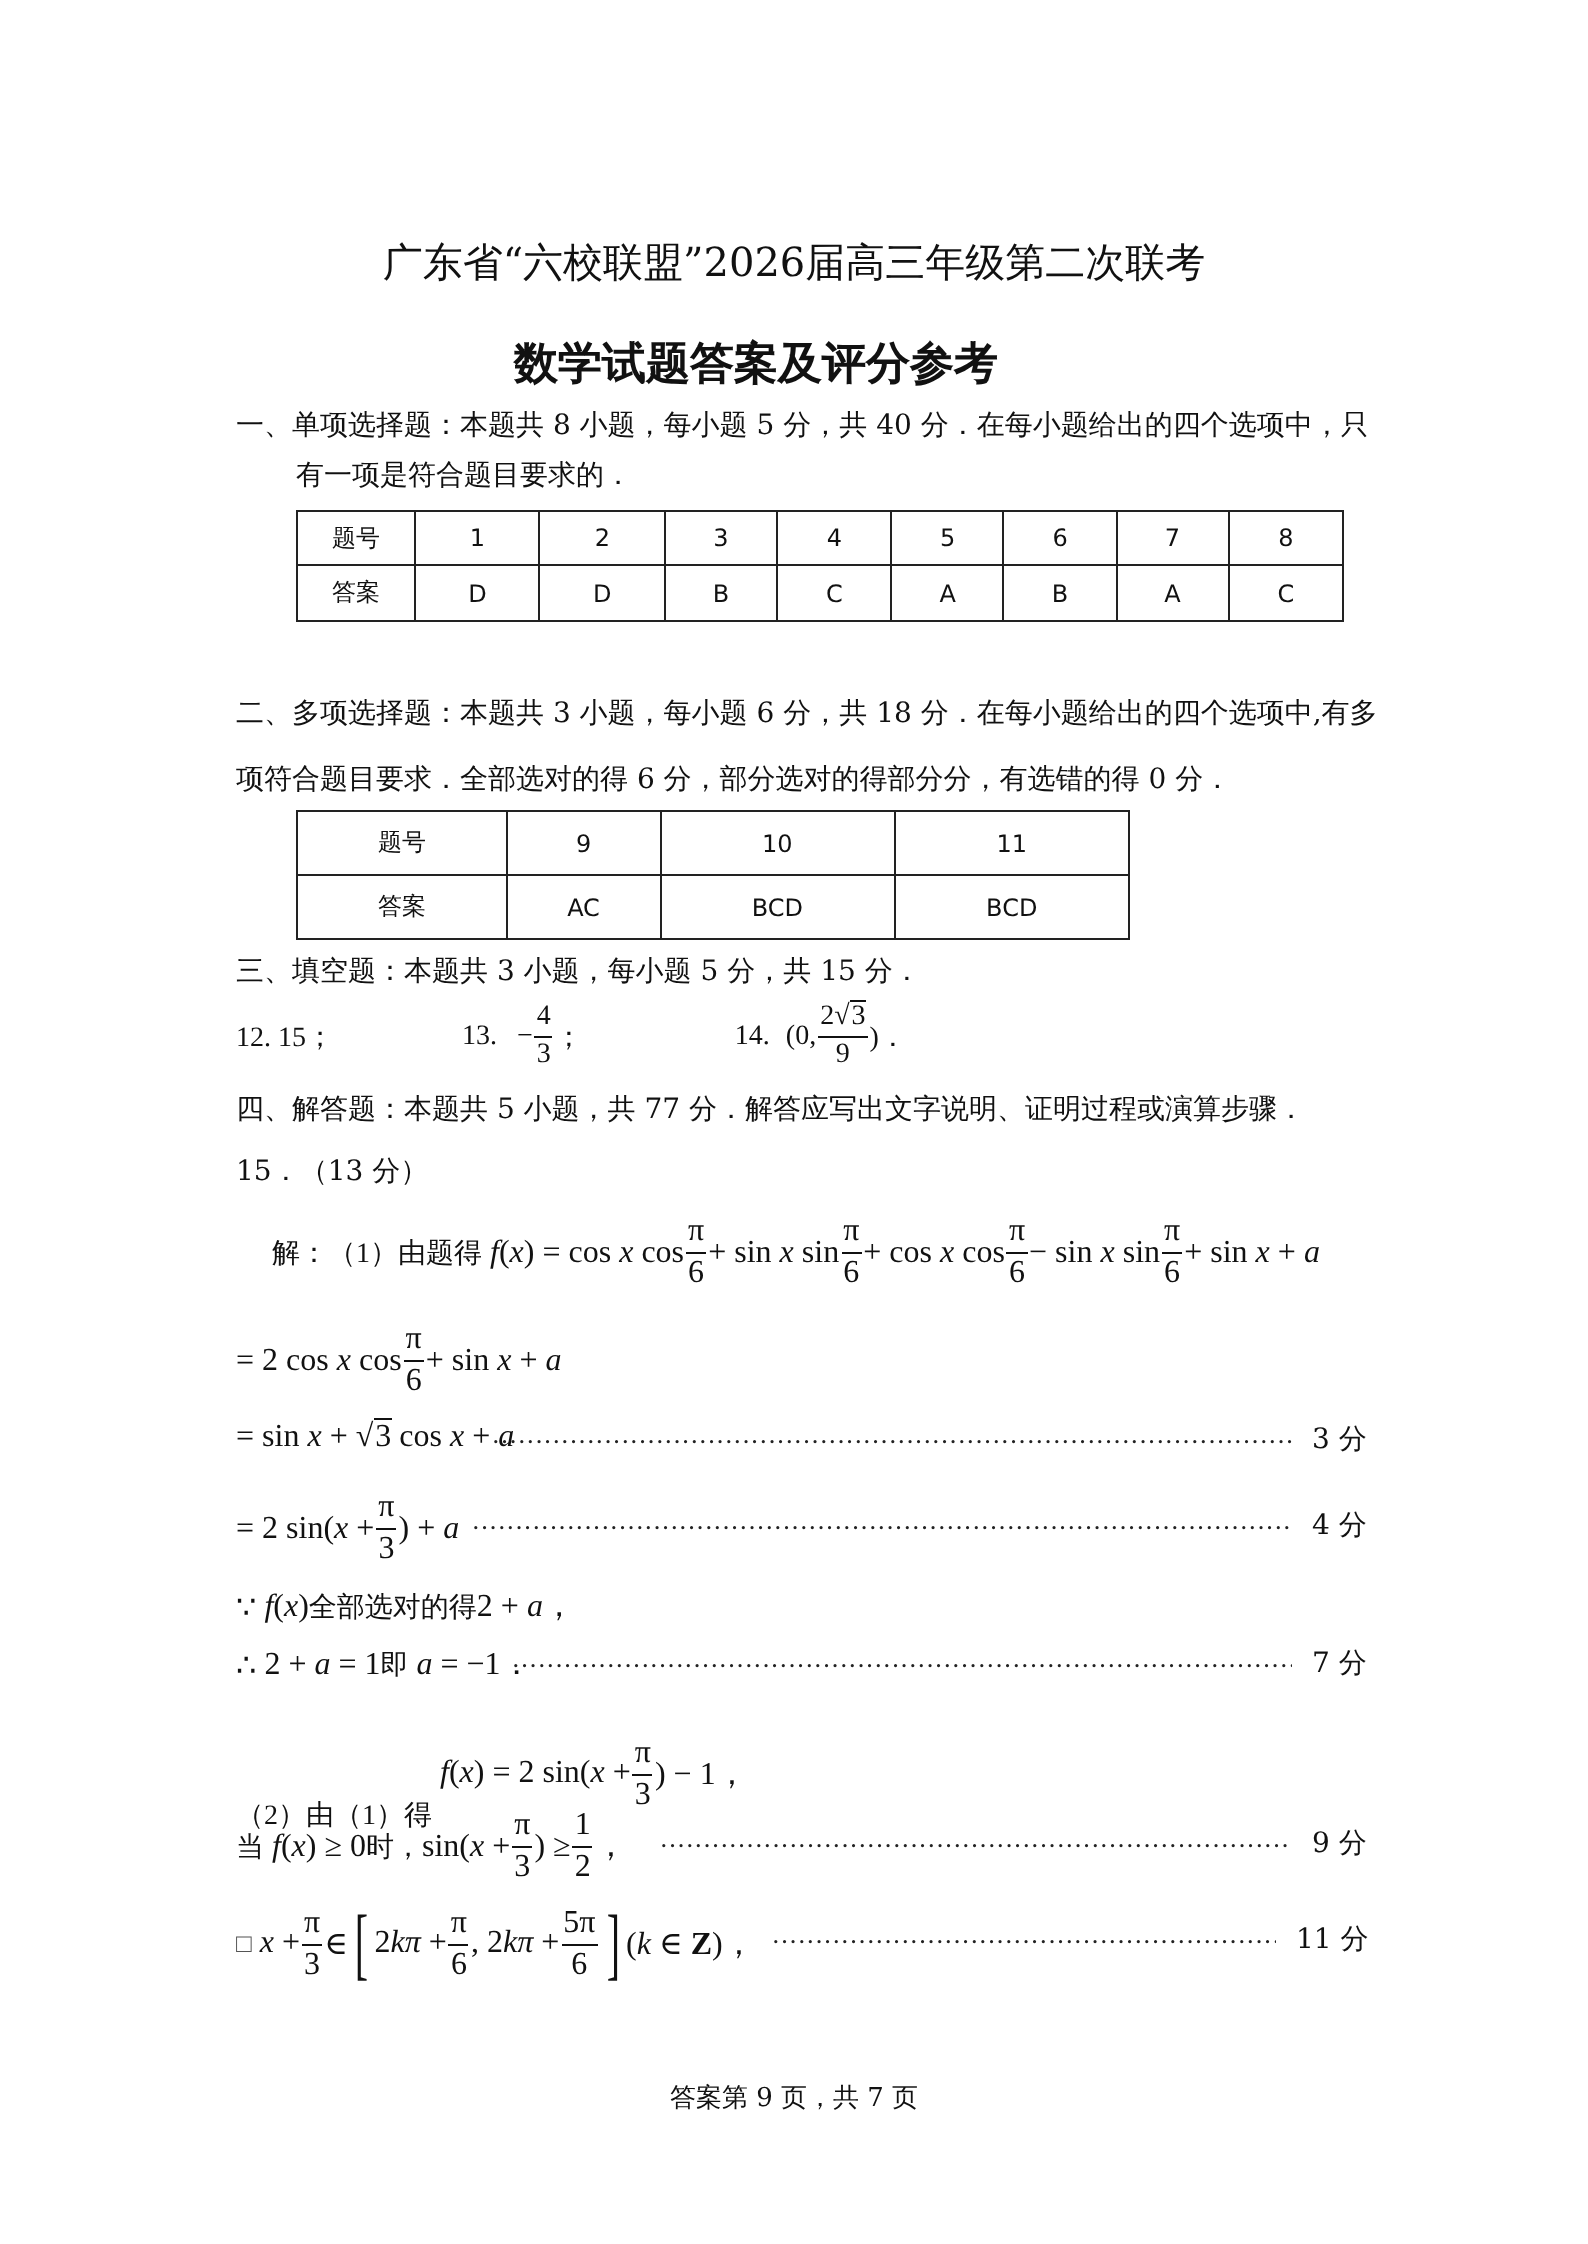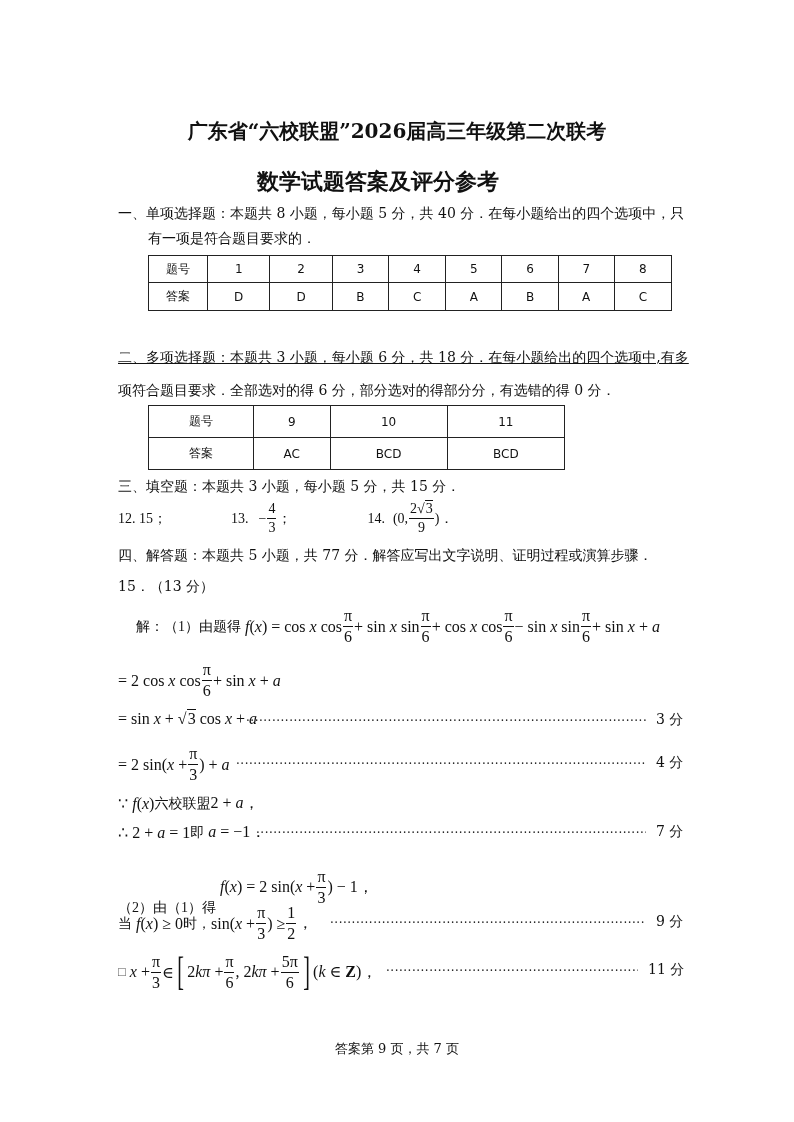"广东省“六校联盟”2026届高三年级第二次联考" .title1 { font-weight: bold -> normal }
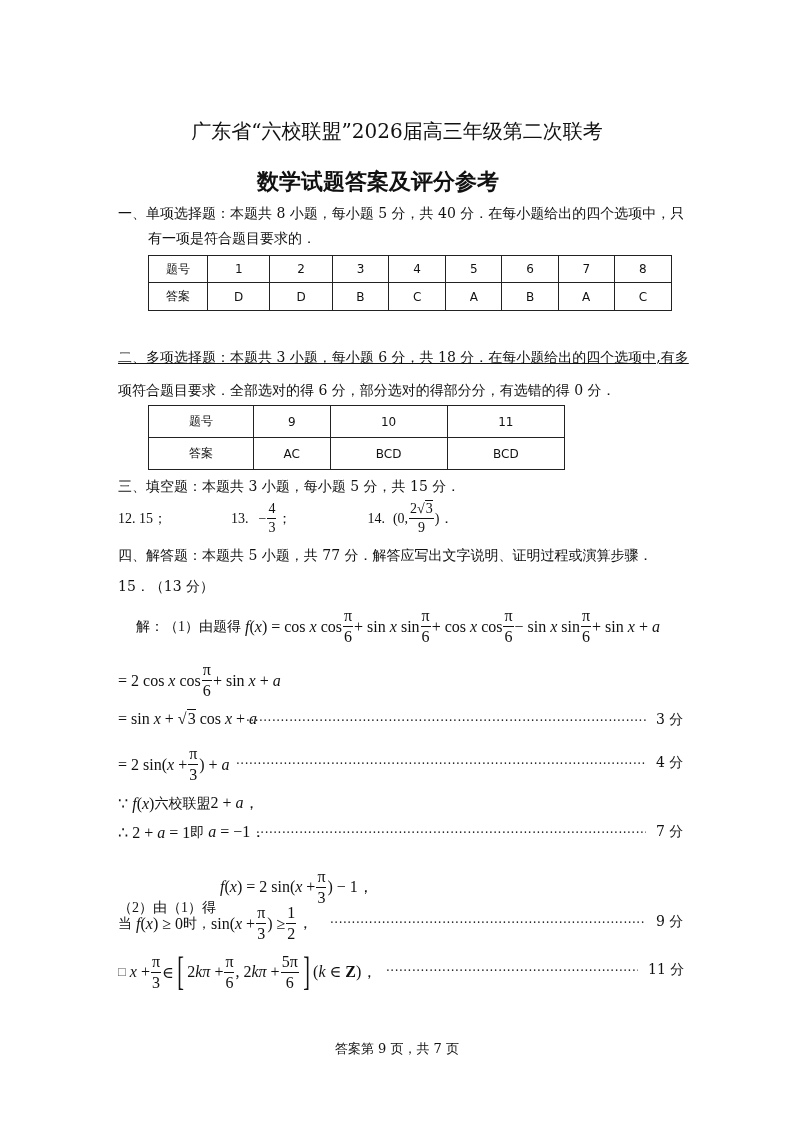"二、多项选择题：本题共 3 小题，每小题 6 分，共" div.abs { text-decoration: underline -> none }
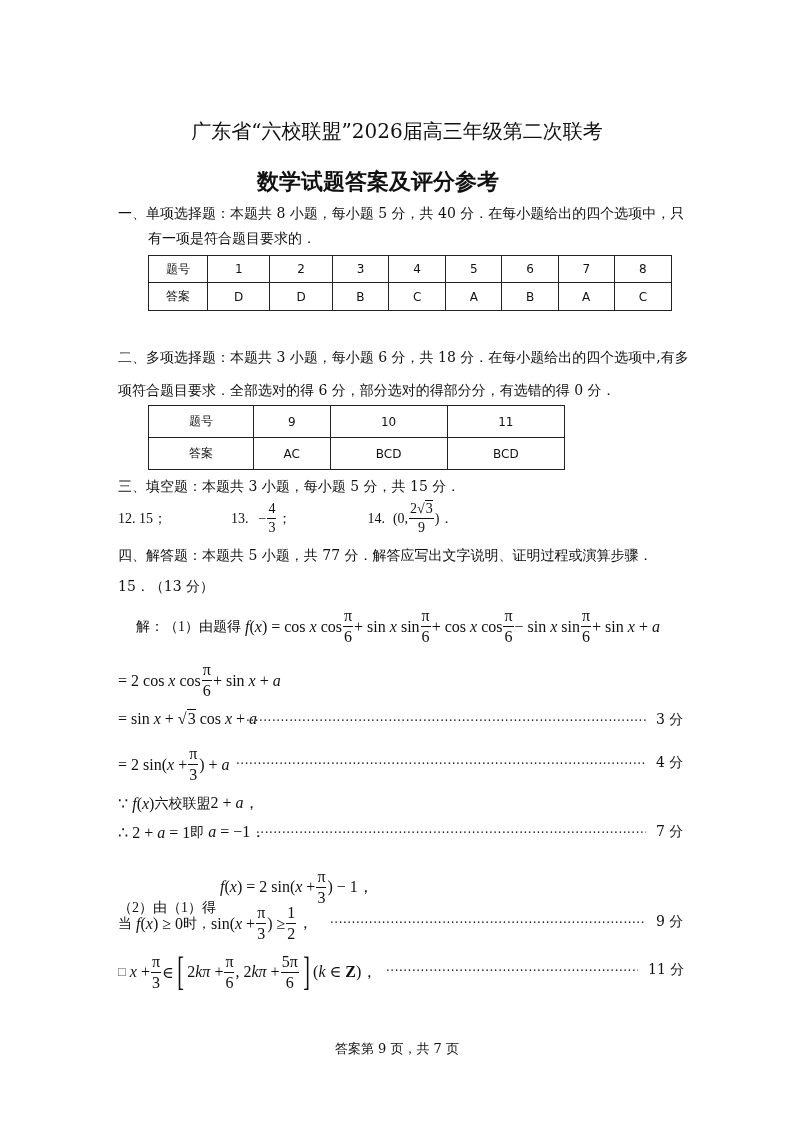"六校联盟" span { text: 六校联盟 -> 全部选对的得 }
